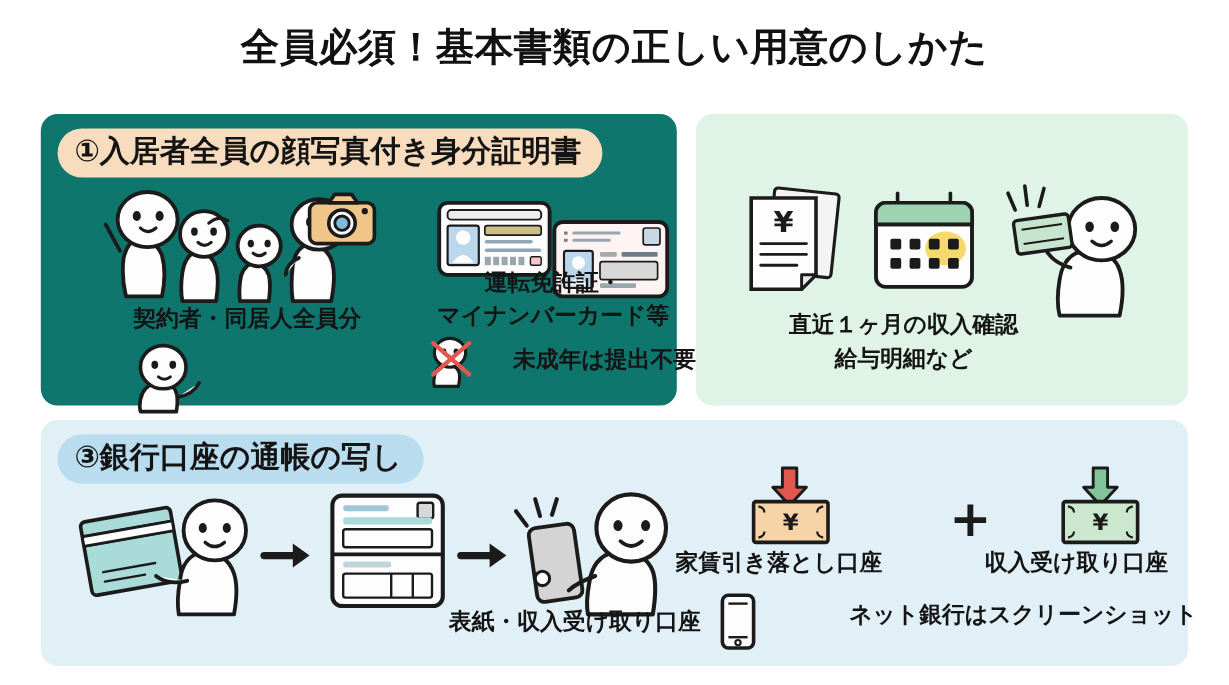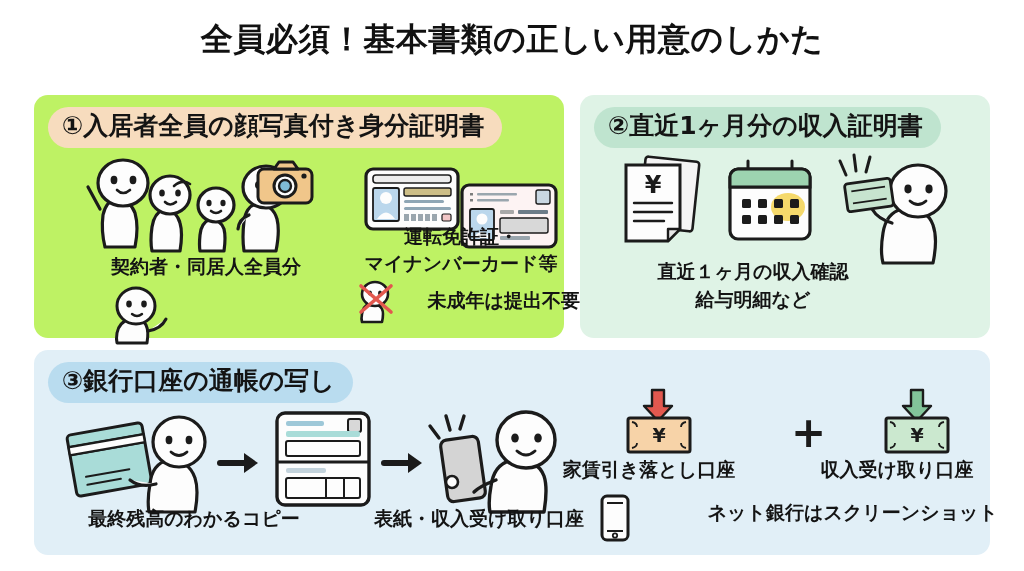"①入居者全員の顔写真付き身分証明書" .card-1 { background: #bef264 -> #0f766e }
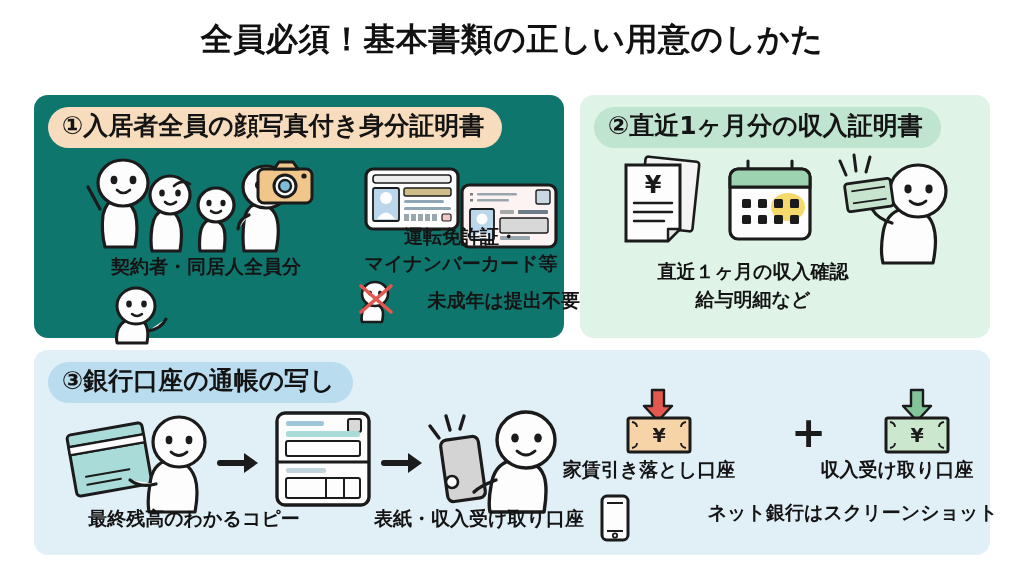"②直近1ヶ月分の収入証明書" div.pill { html: <div>②直近1ヶ月分の収入証明書</div> -> none }
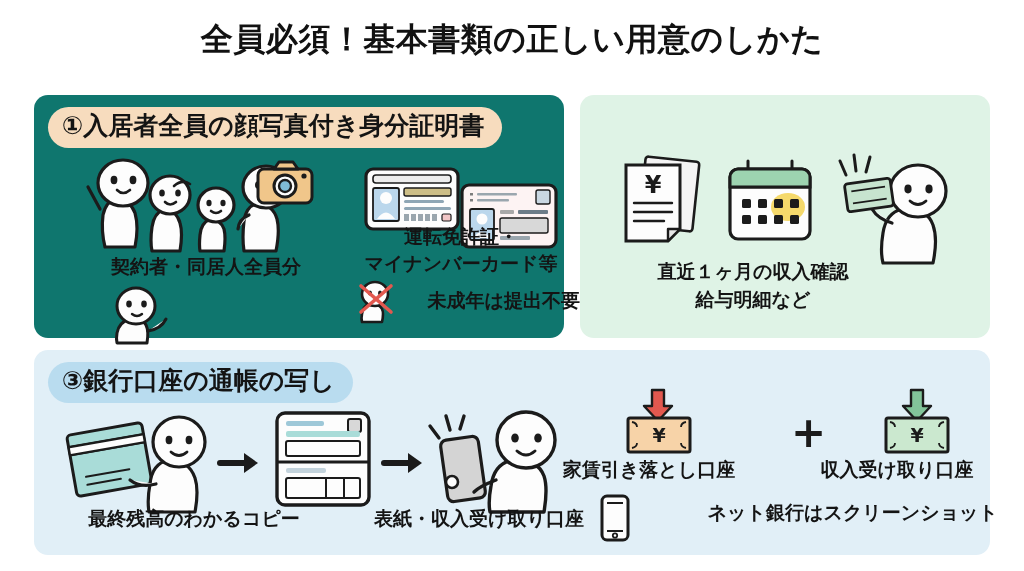"最終残高のわかるコピー" div.cap { html: <div>最終残高のわかるコピー</div> -> none }
